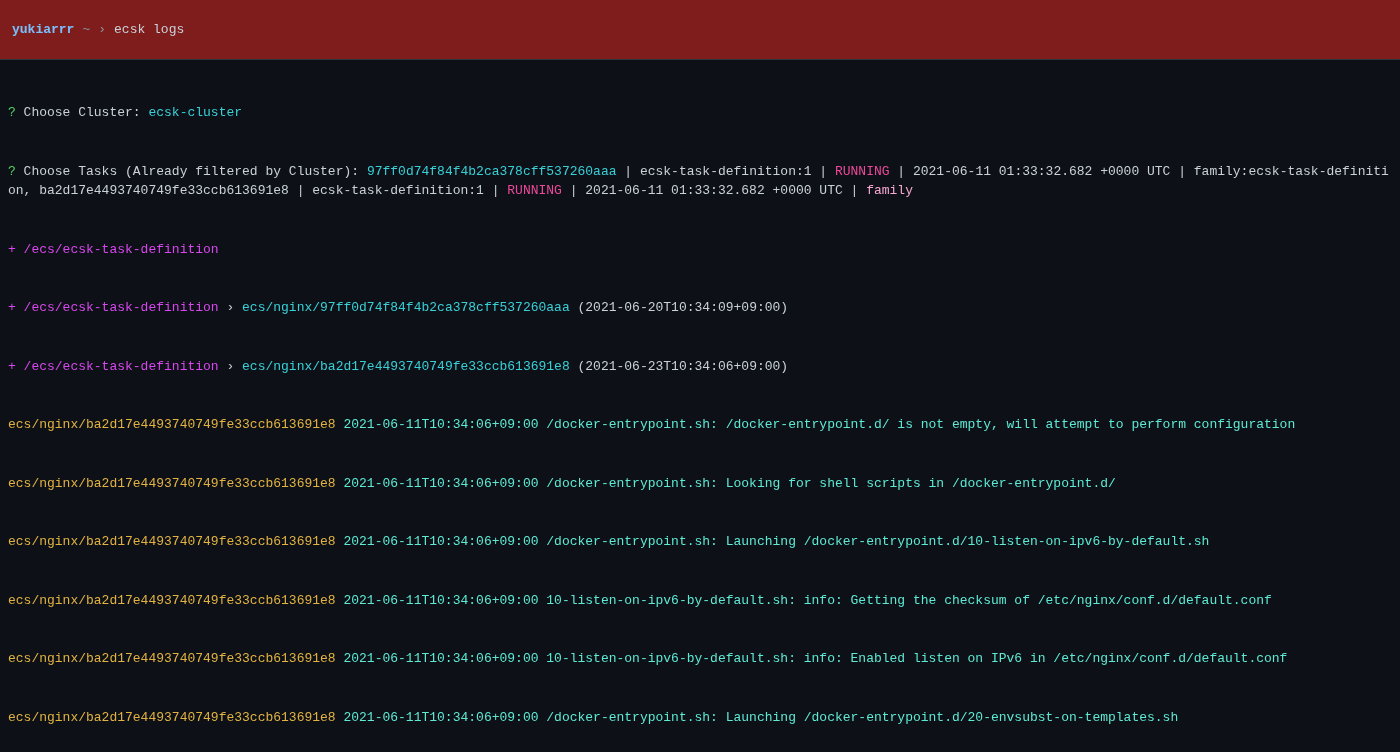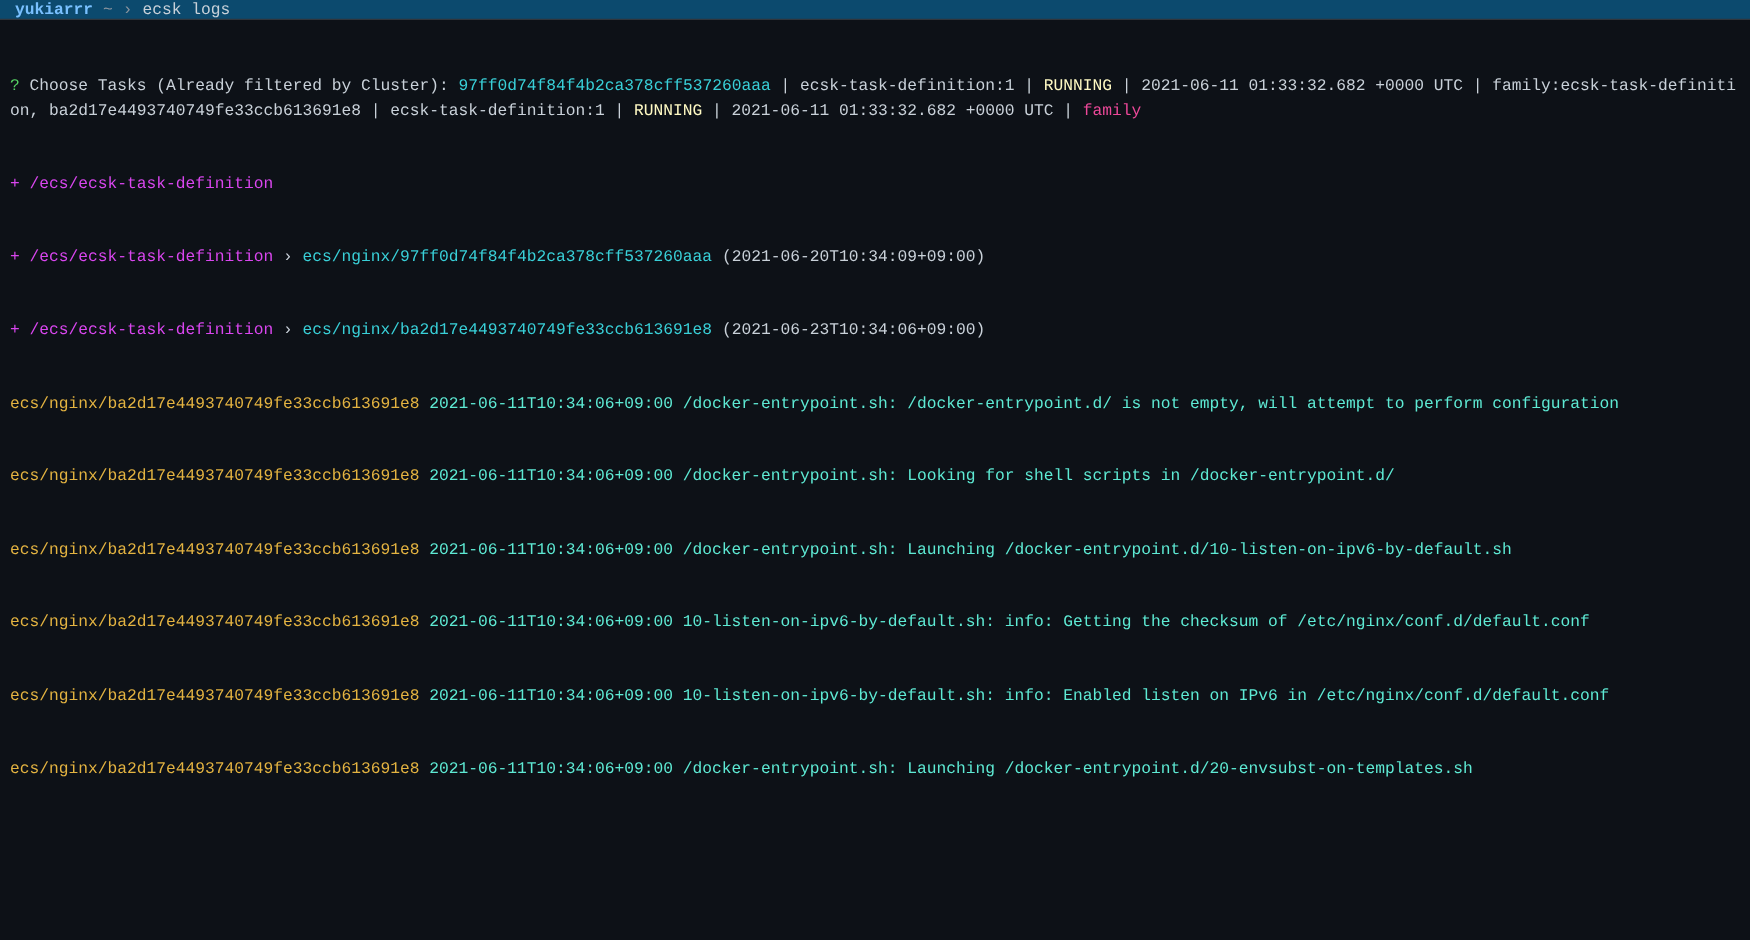"yukiarrr" .title-bar { background-color: #0c4a6e -> #7f1d1d; padding: 0 12px -> 22px 12px }
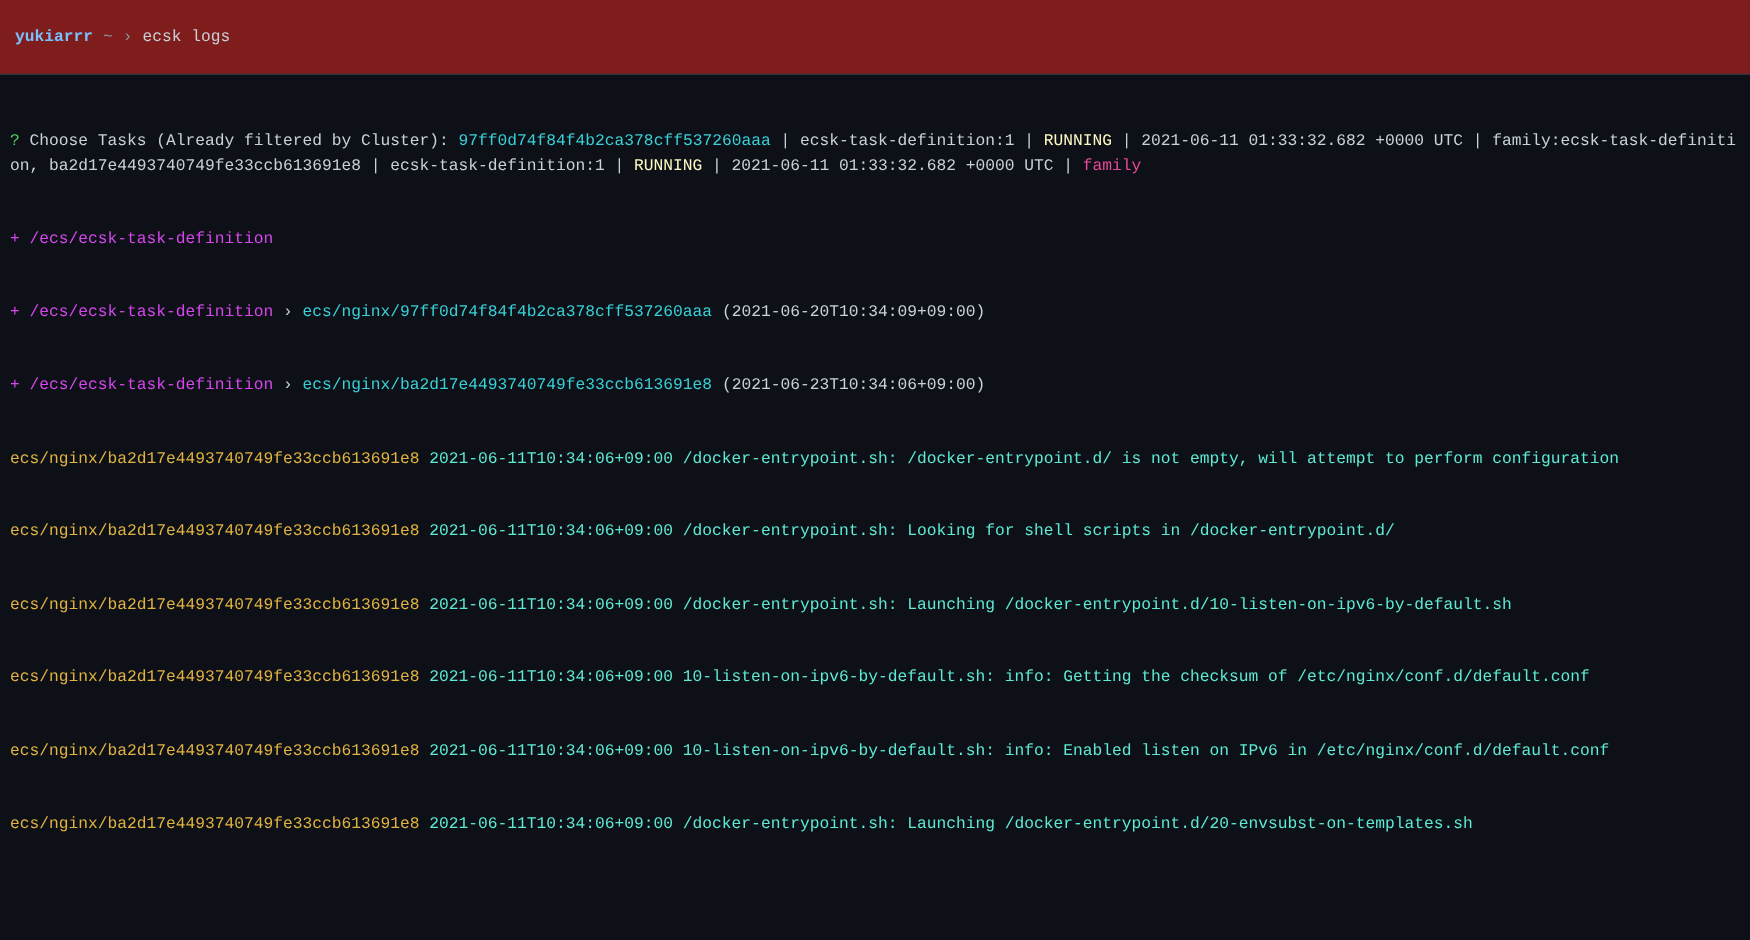"? Choose Cluster: ecsk-cluster" span.line { html: none -> <span><span>? </span><span>Choose Cluster: </span><span>ecsk-cluster</span></span> }
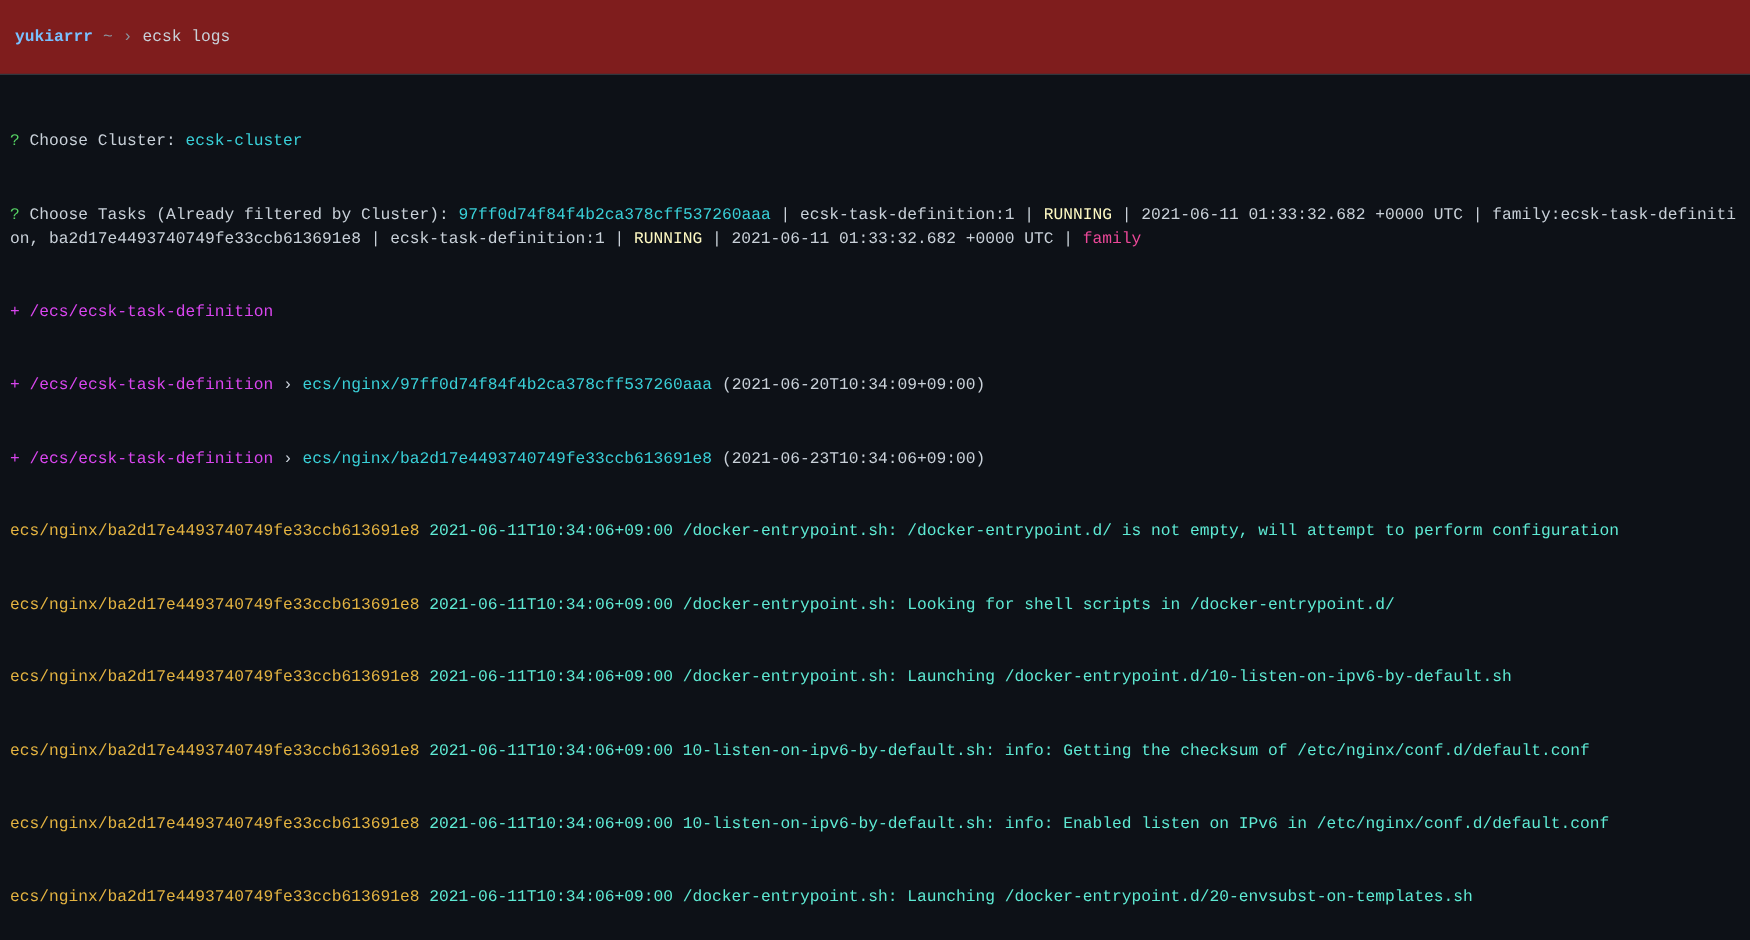"RUNNING" .running { color: #fef9c3 -> #ec4899 }
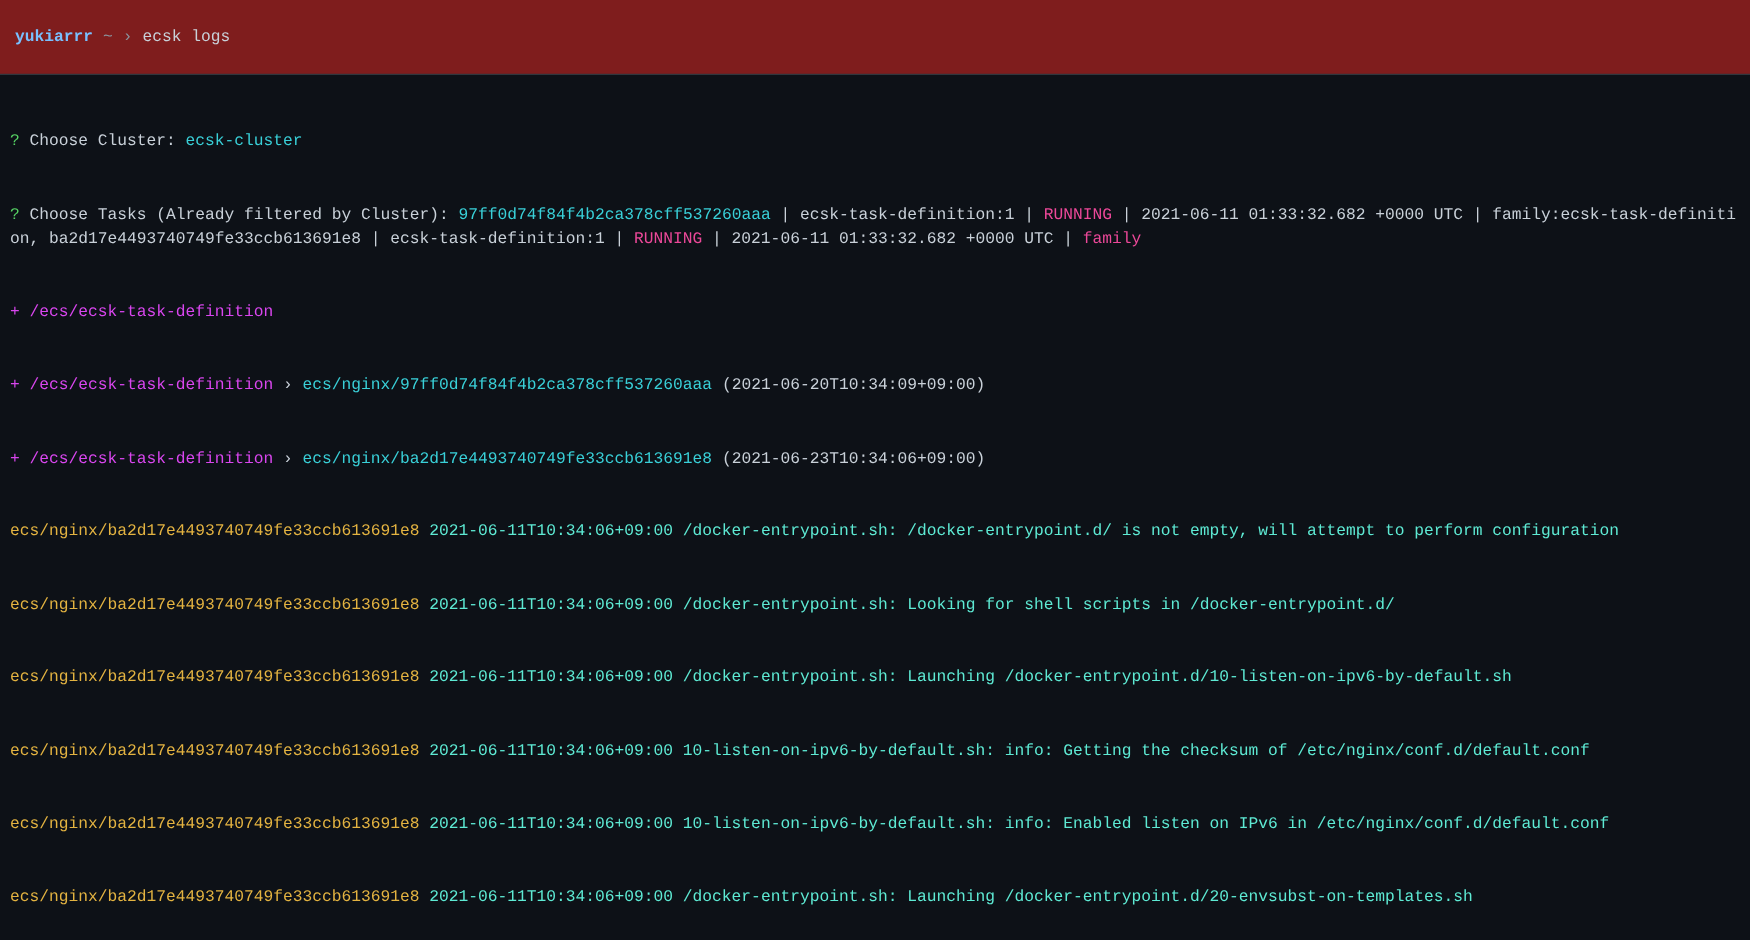"family" .family { color: #ec4899 -> #f9a8d4 }
